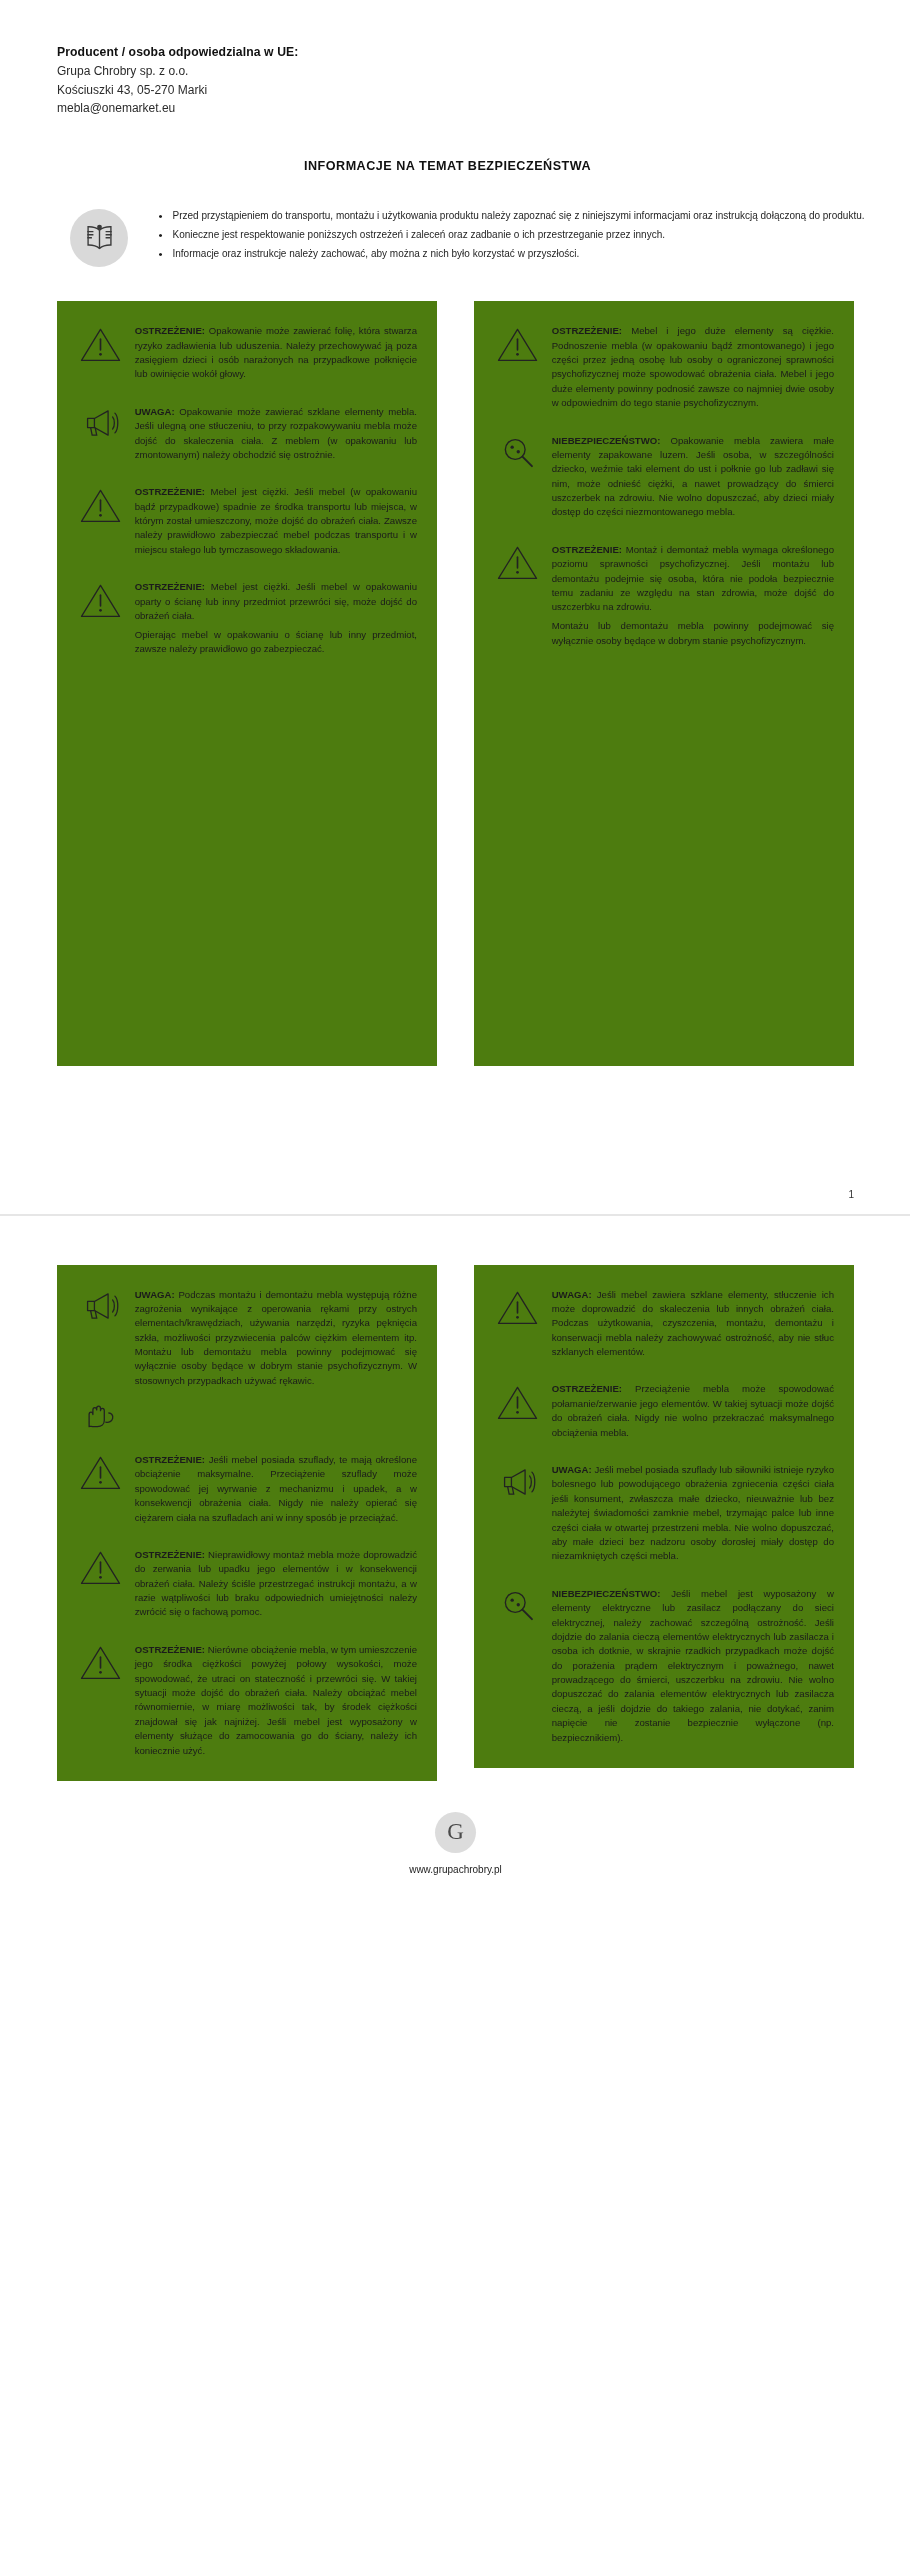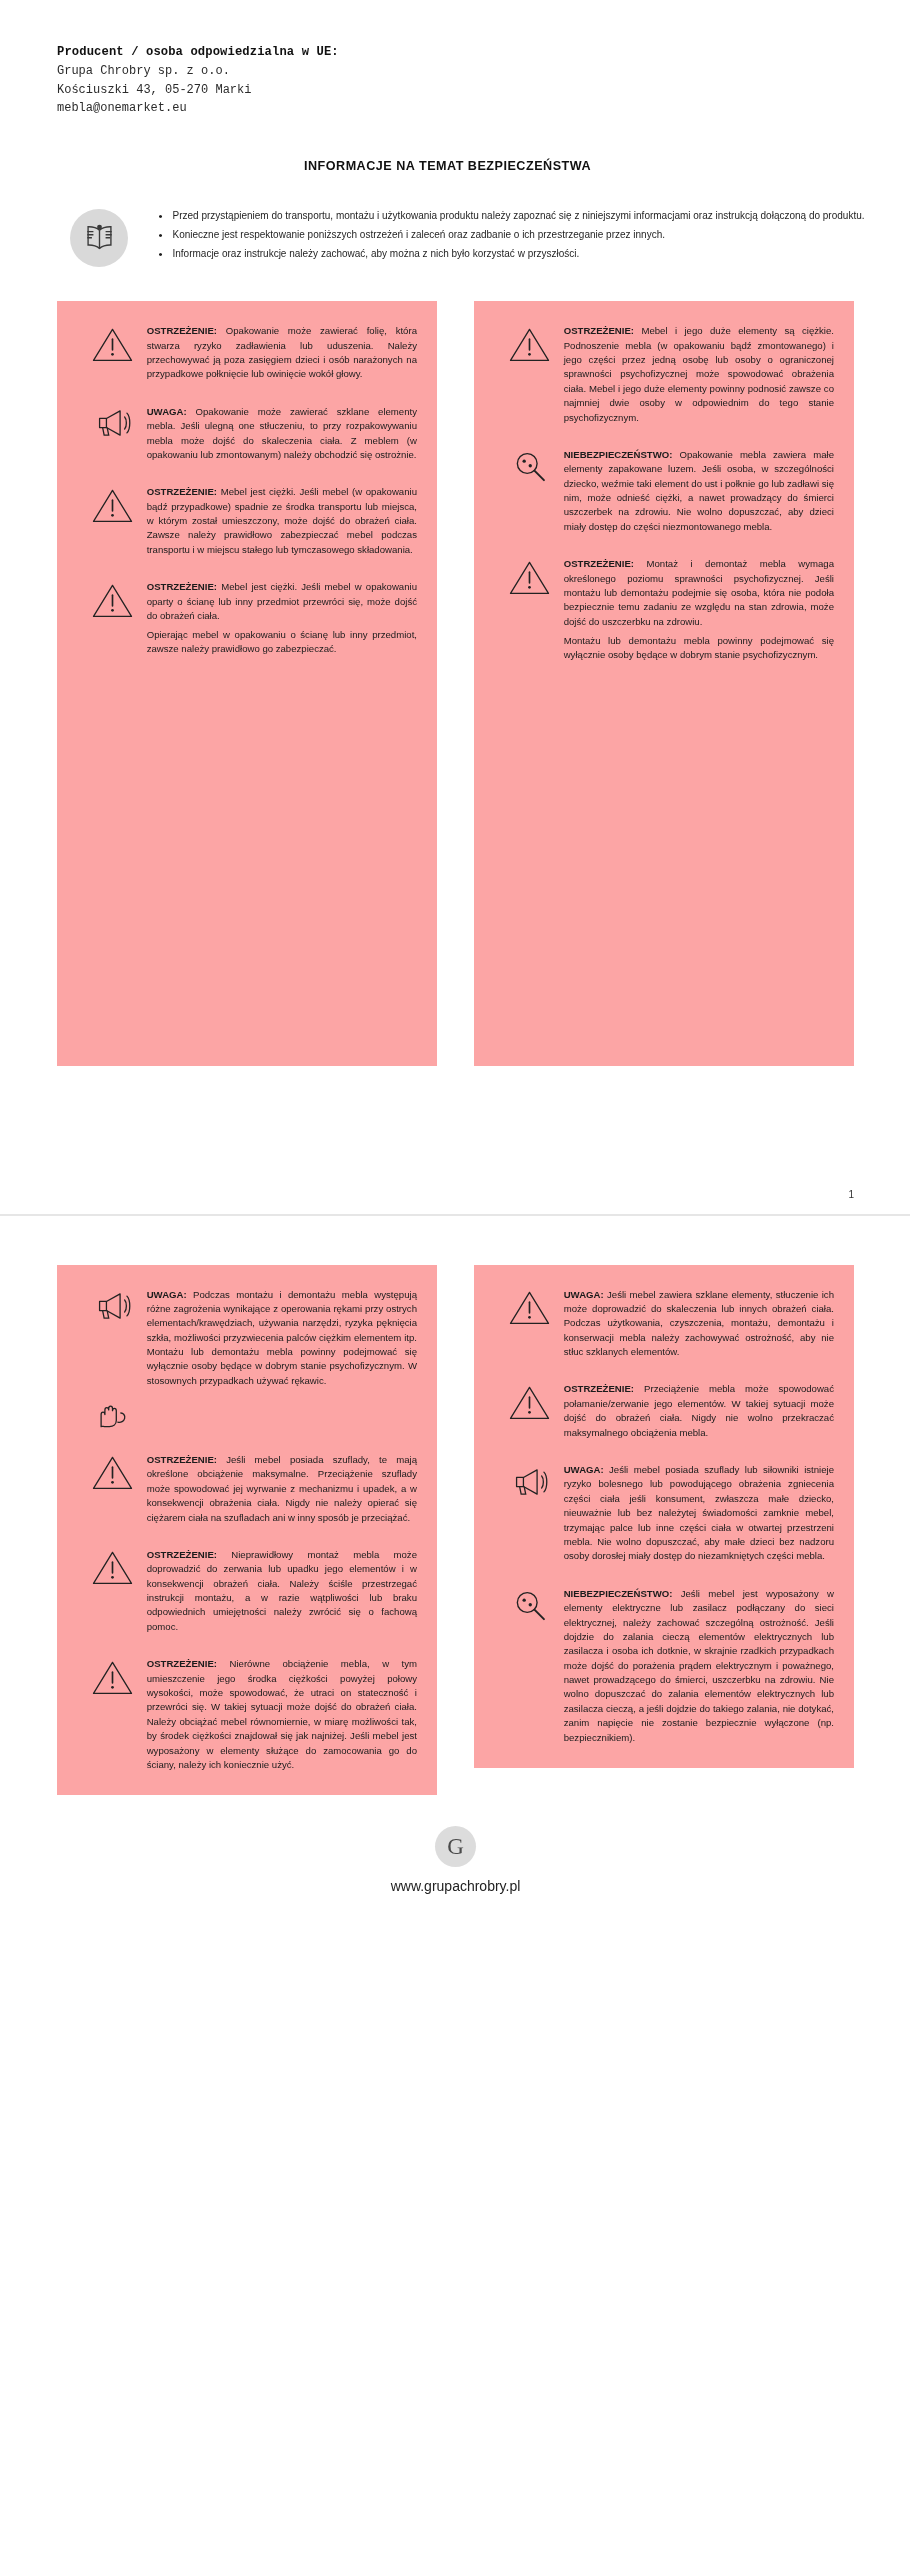"Producent / osoba odpowiedzialna w" .producer { font-family: Liberation Mono, monospace -> none }
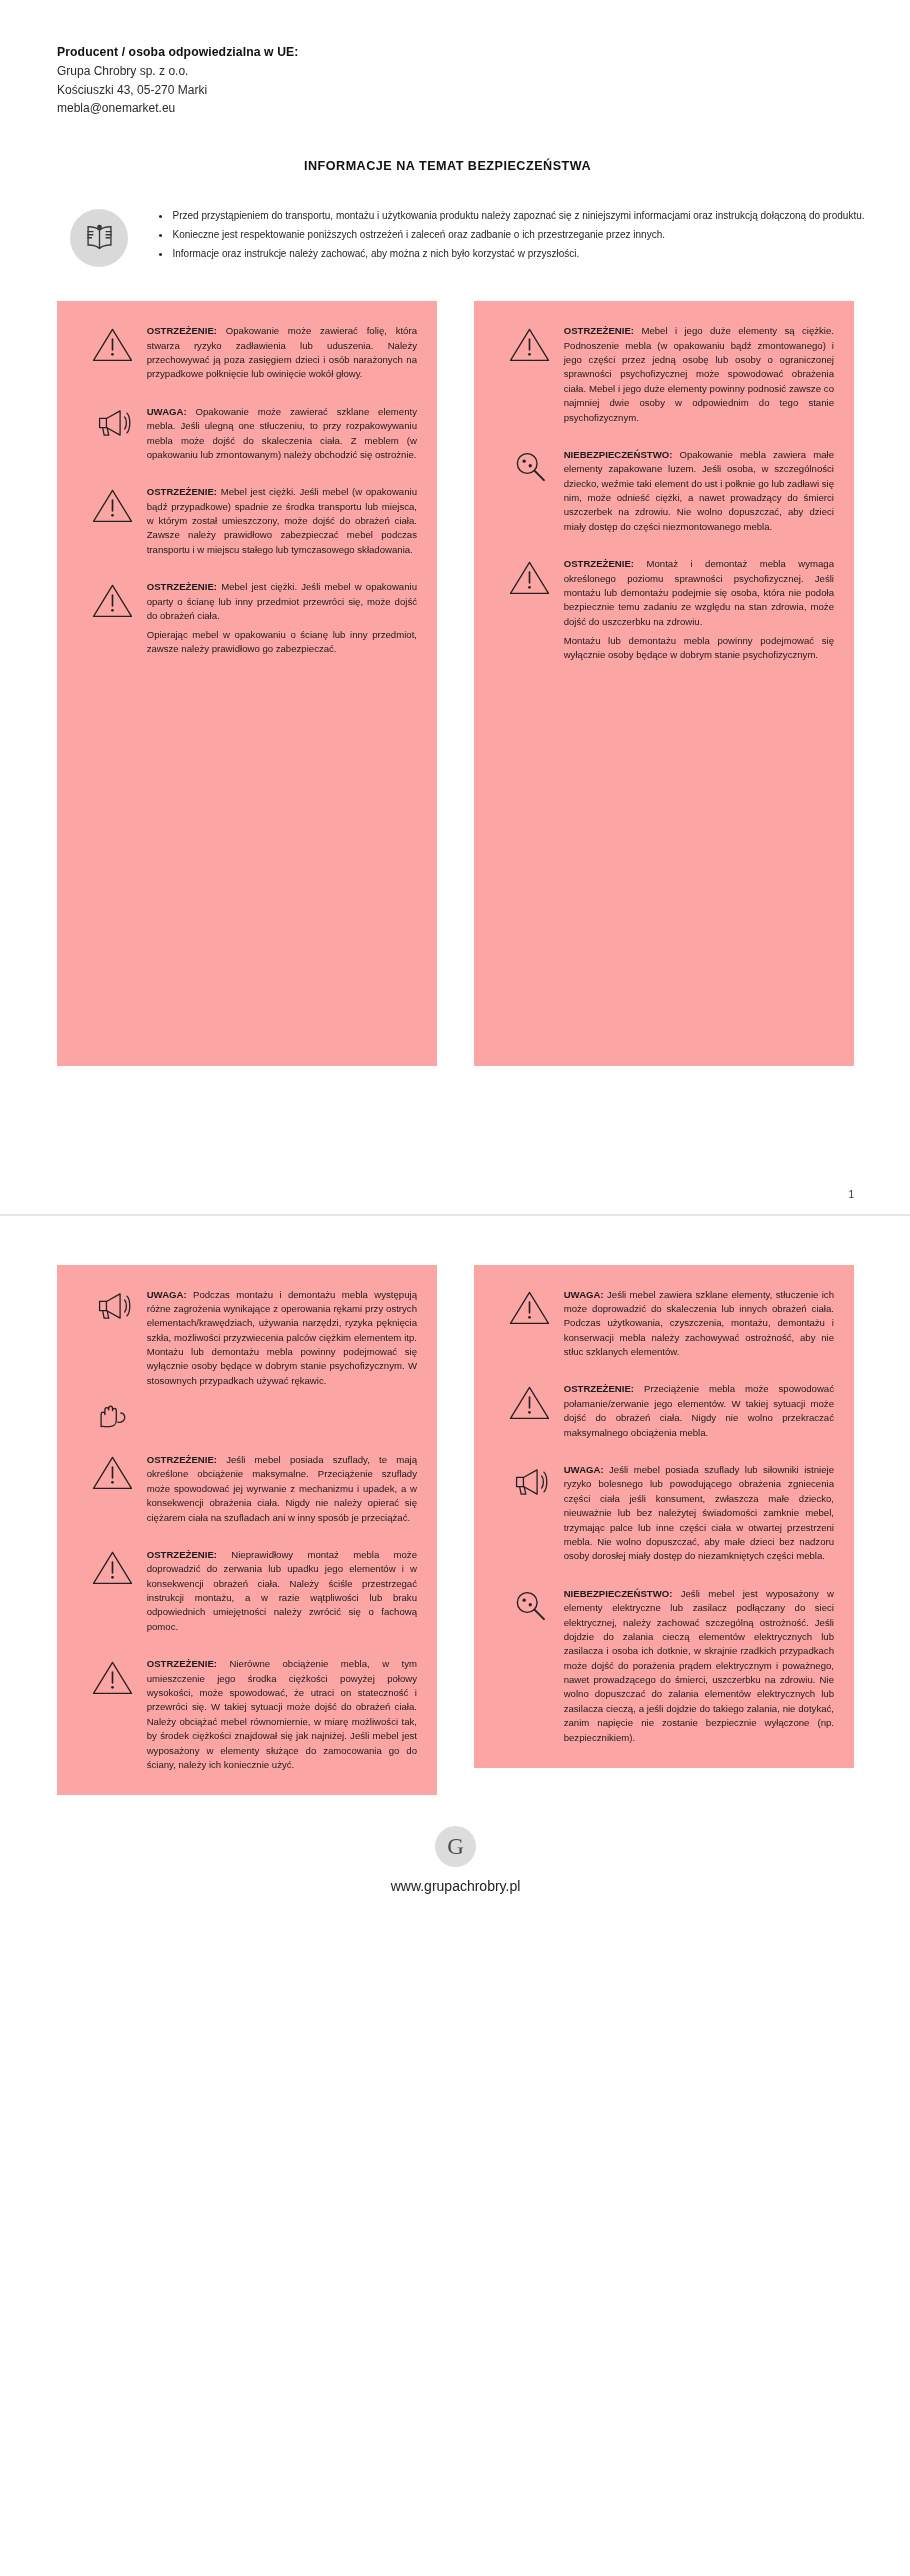"OSTRZEŻENIE: Opakowanie może zawierać" .col { background: #fca5a5 -> #4d7c0f; padding: 23px 20px 23px 32px -> 23px 20px 23px 20px }
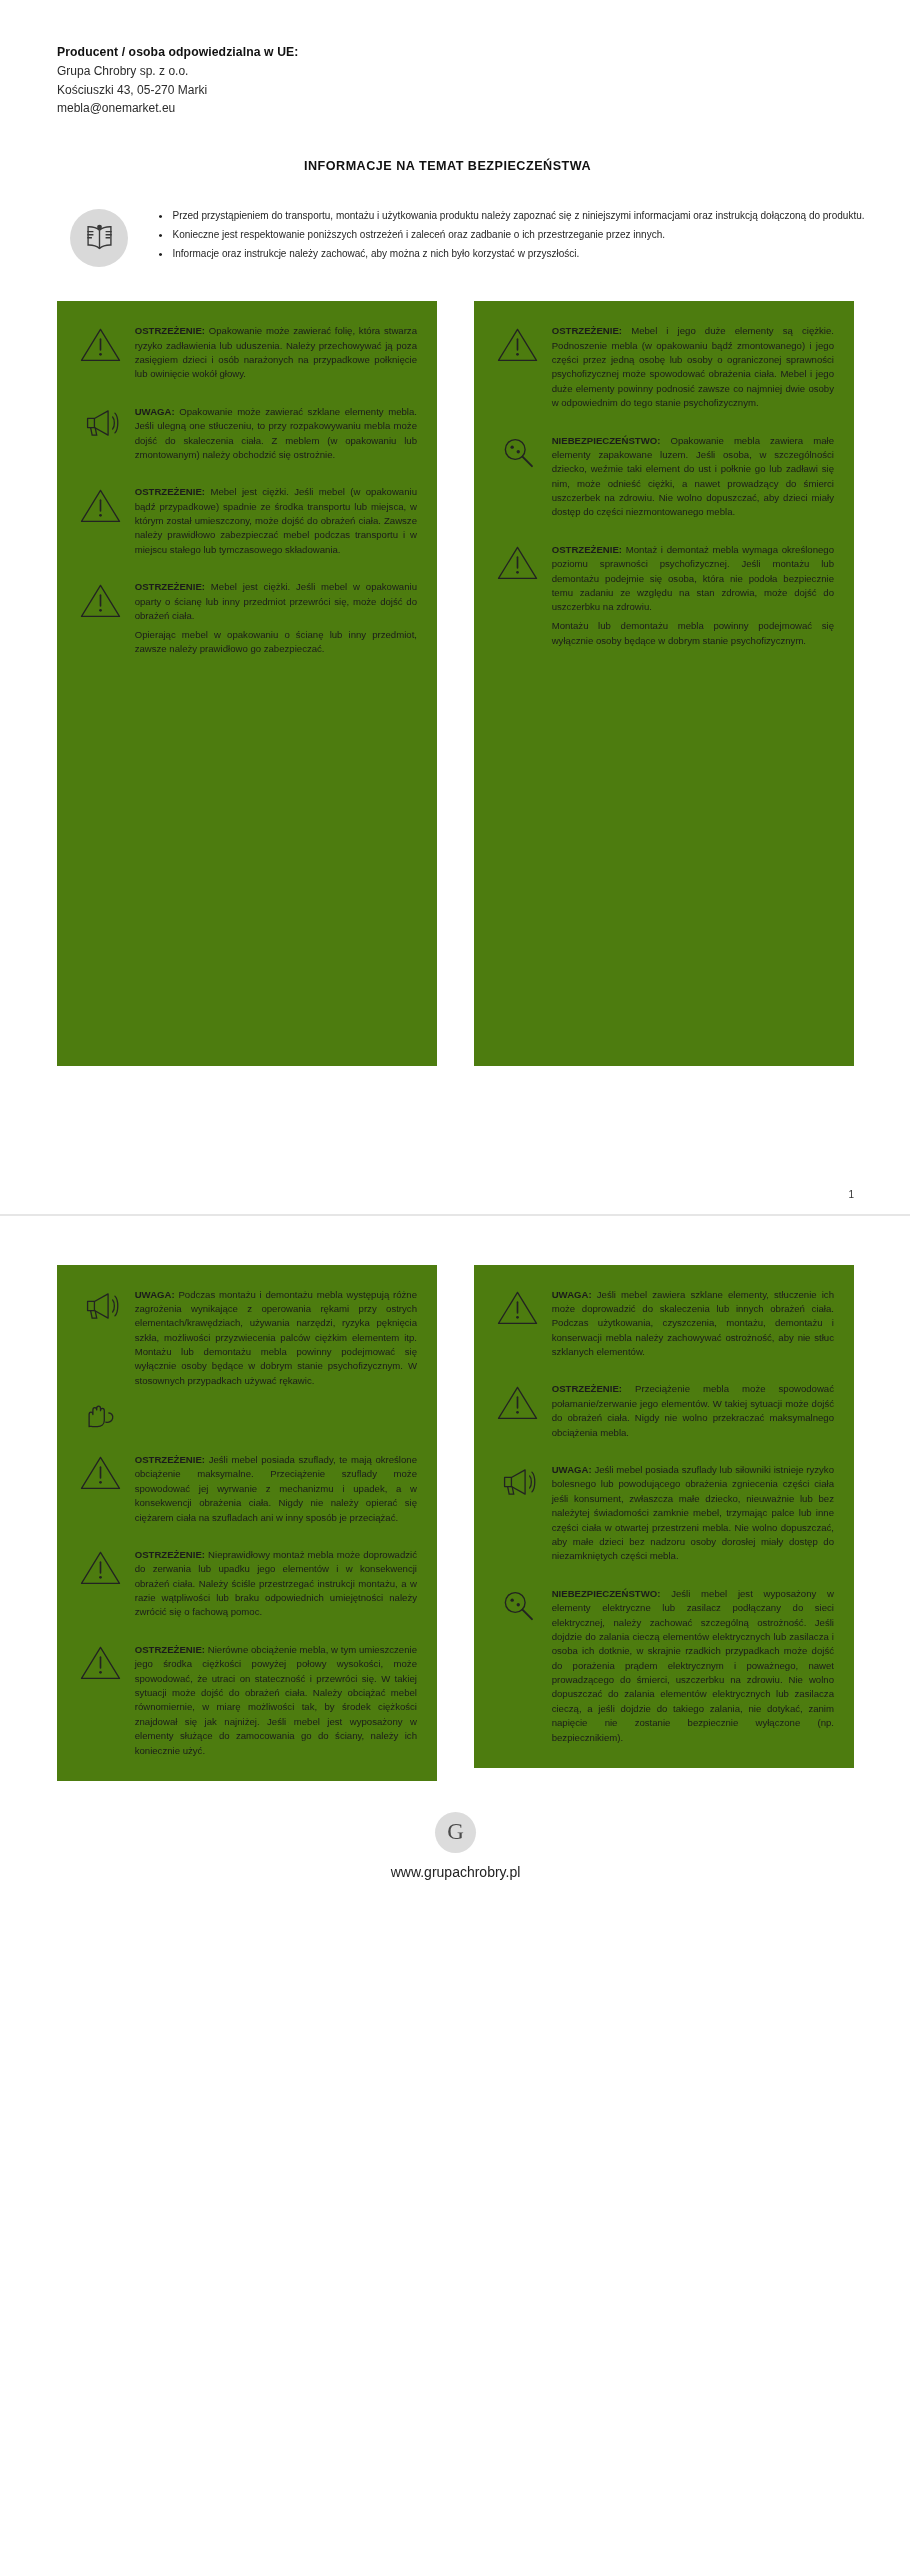"www.grupachrobry.pl" .footer-url { font-size: 14px -> 10px }
